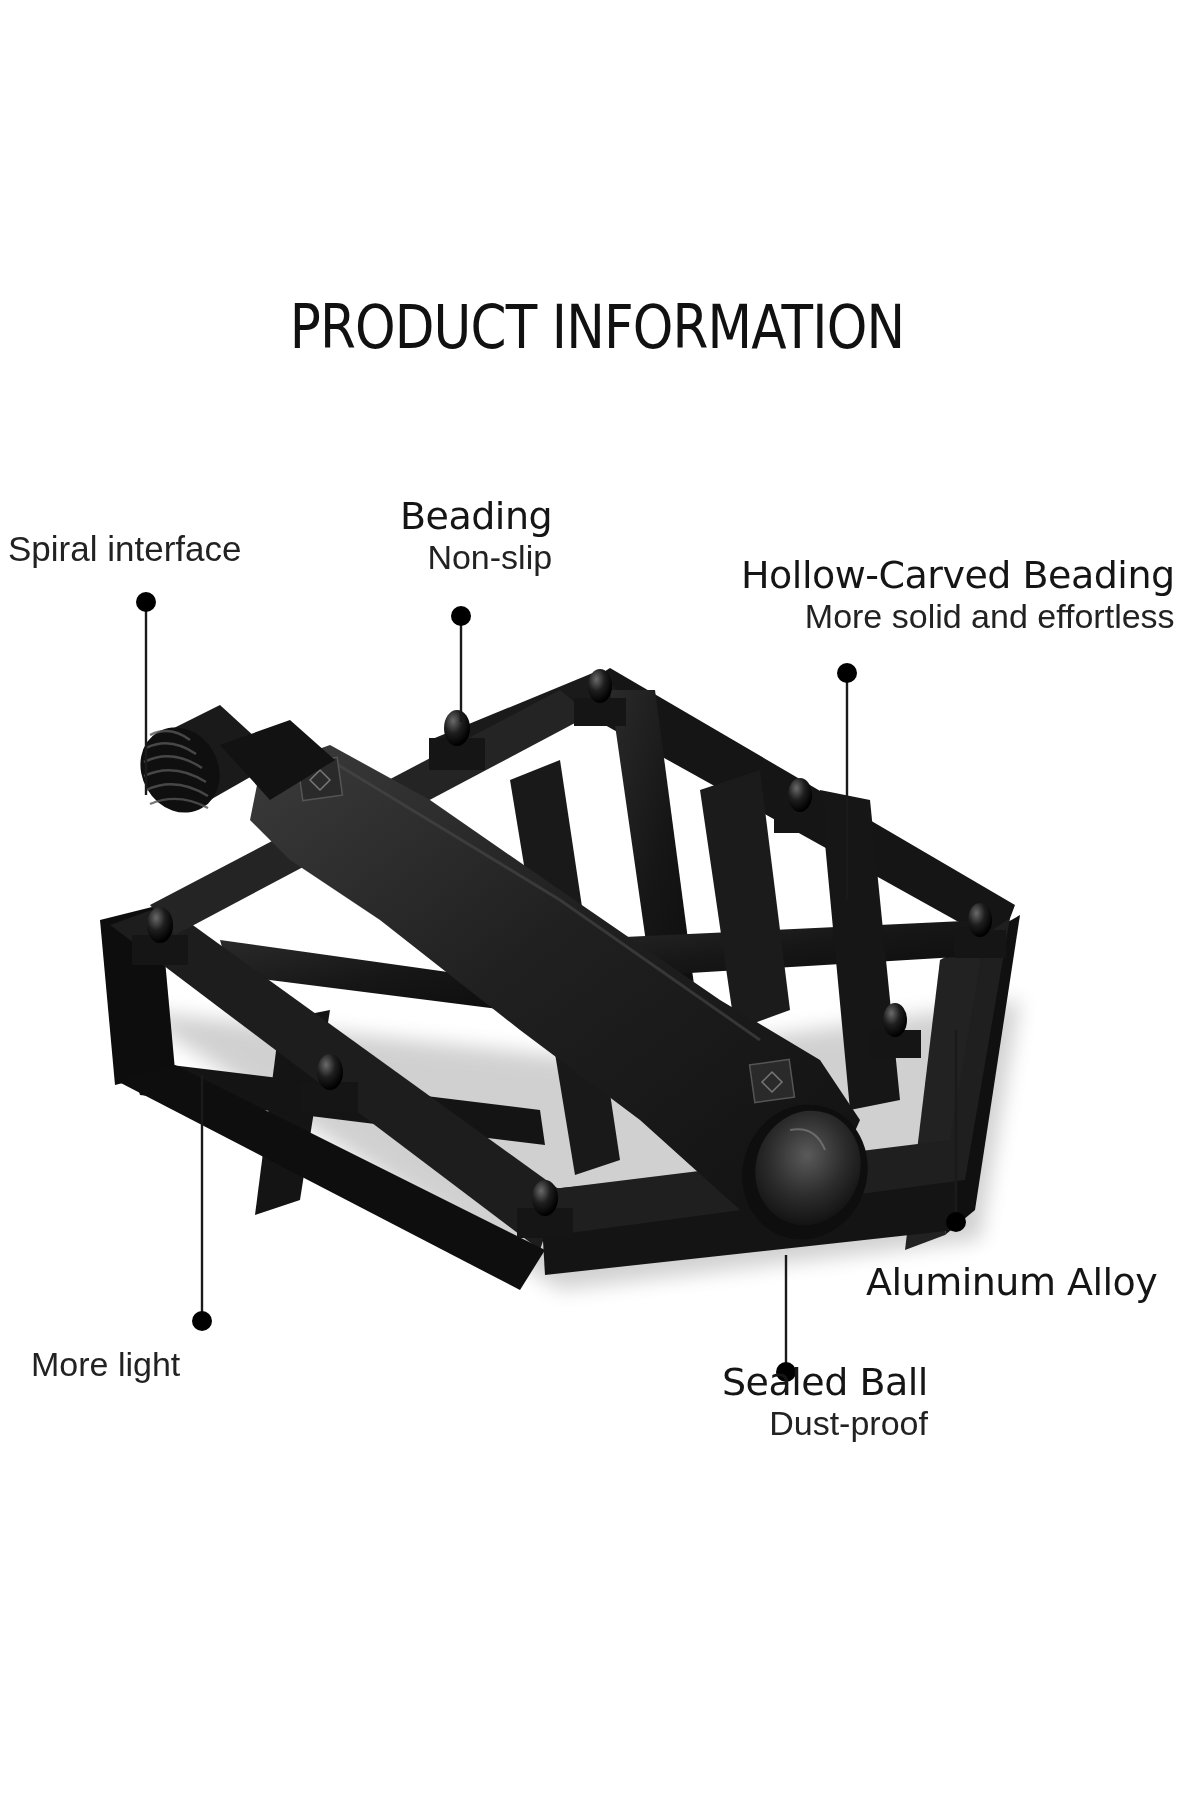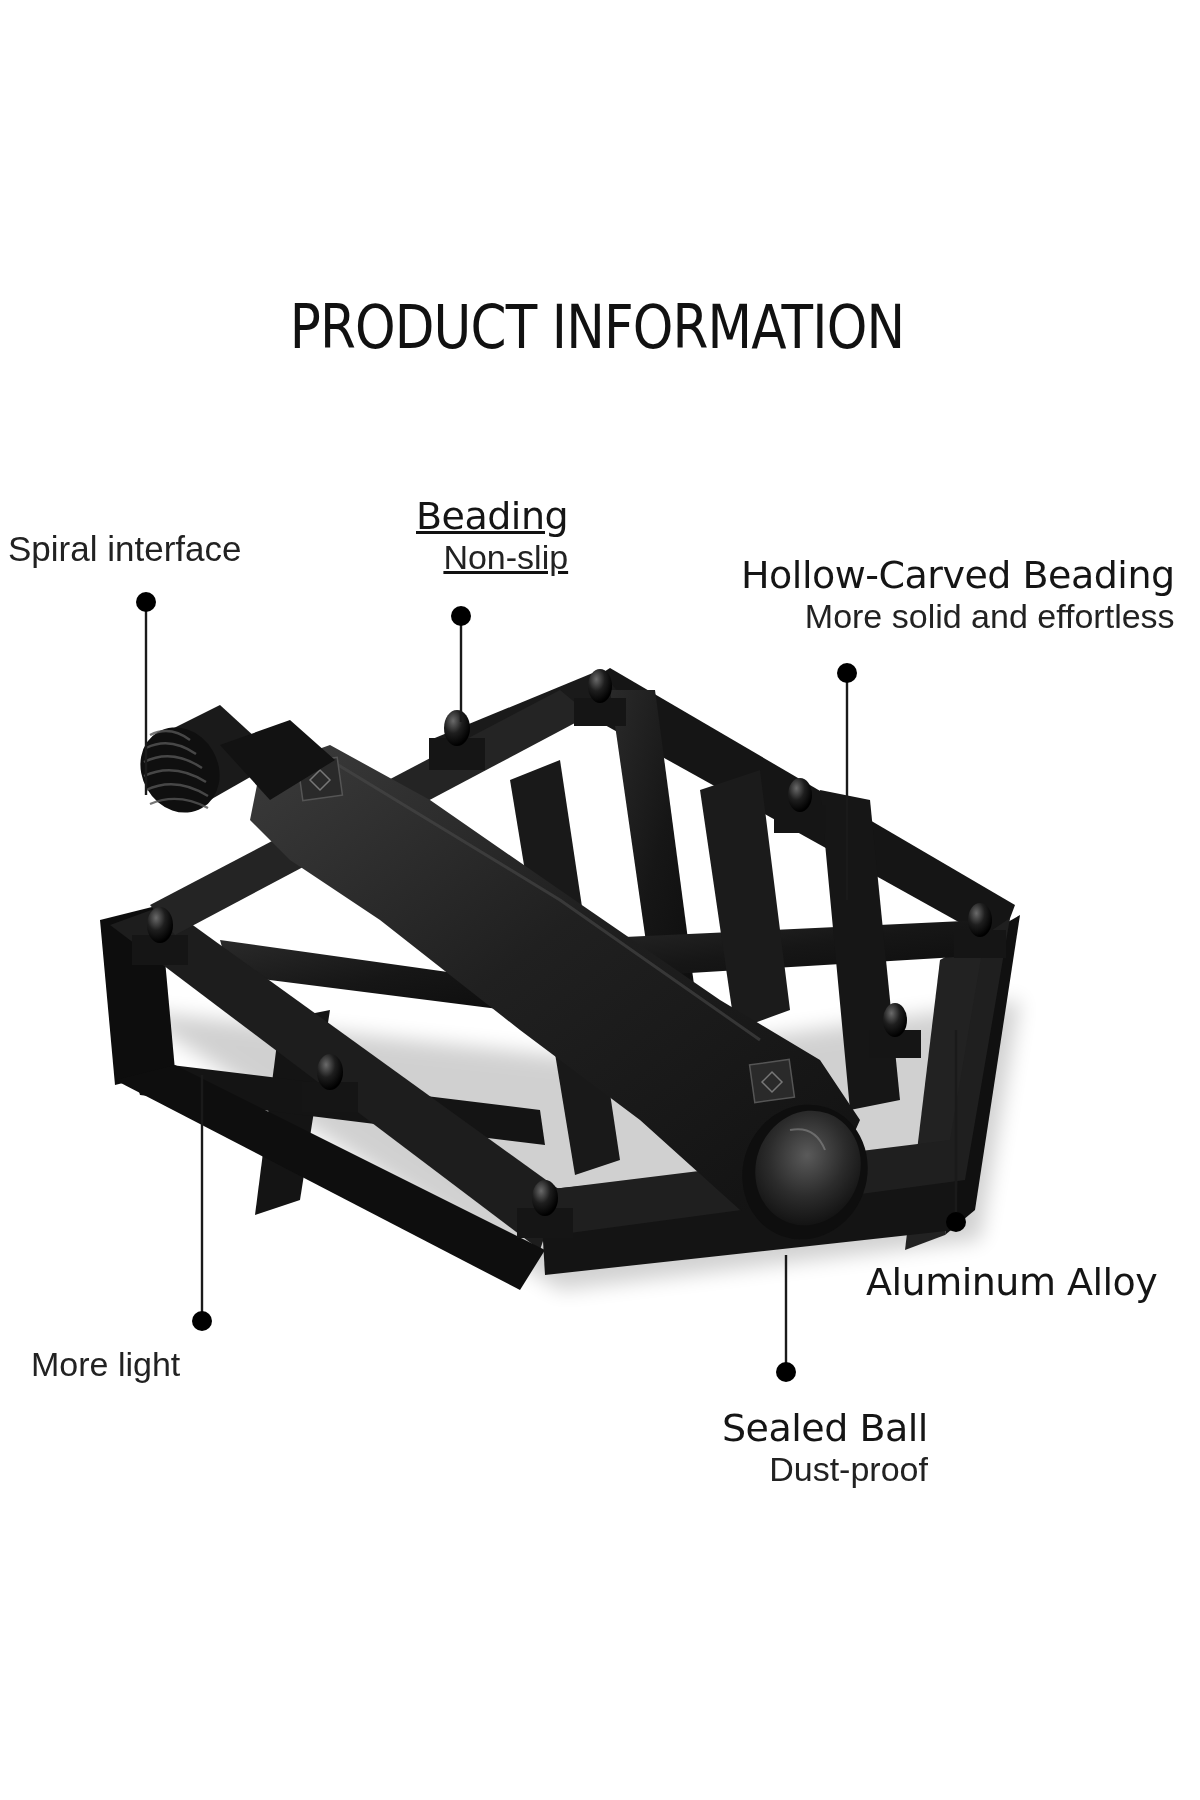"Beading" div.label { left: 416px -> 400px; text-decoration: underline -> none }
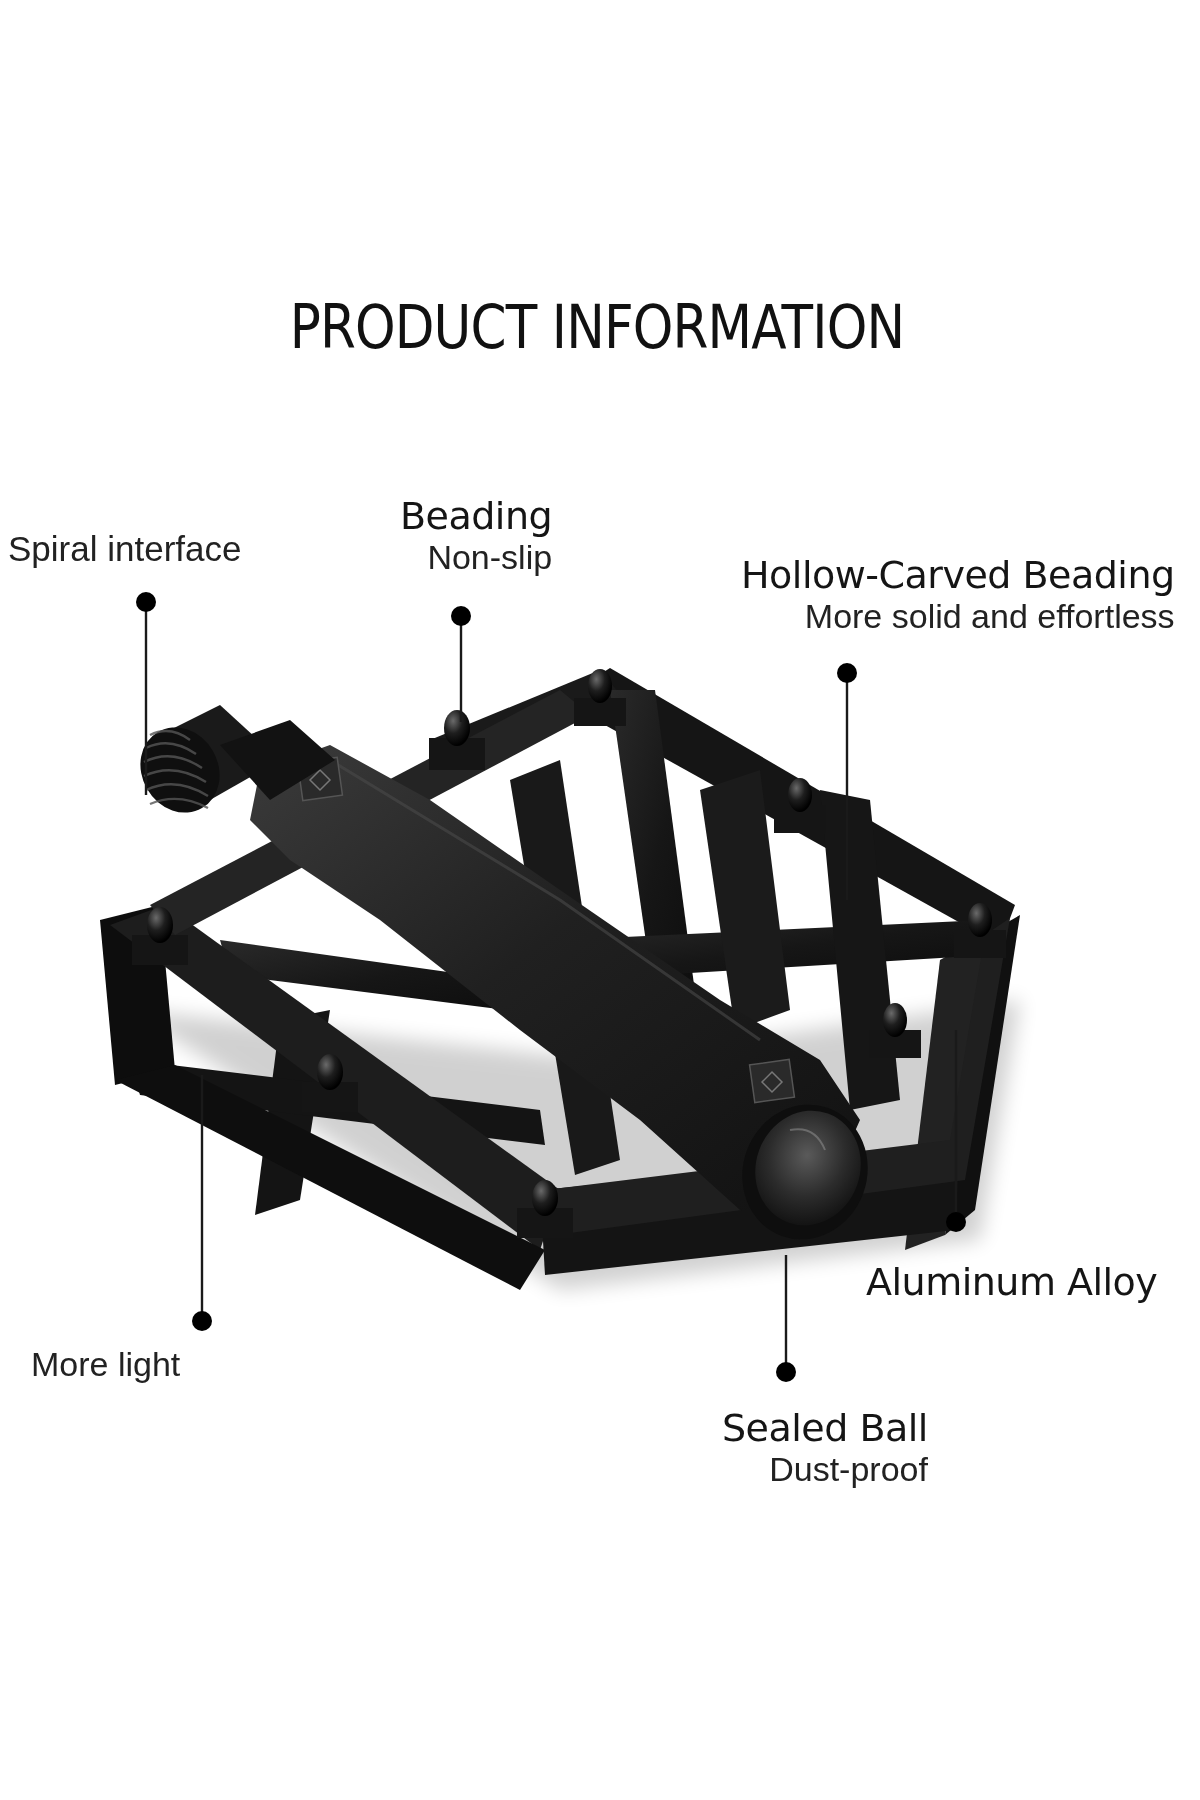"Sealed Ball" div.label { top: 1406px -> 1360px }
